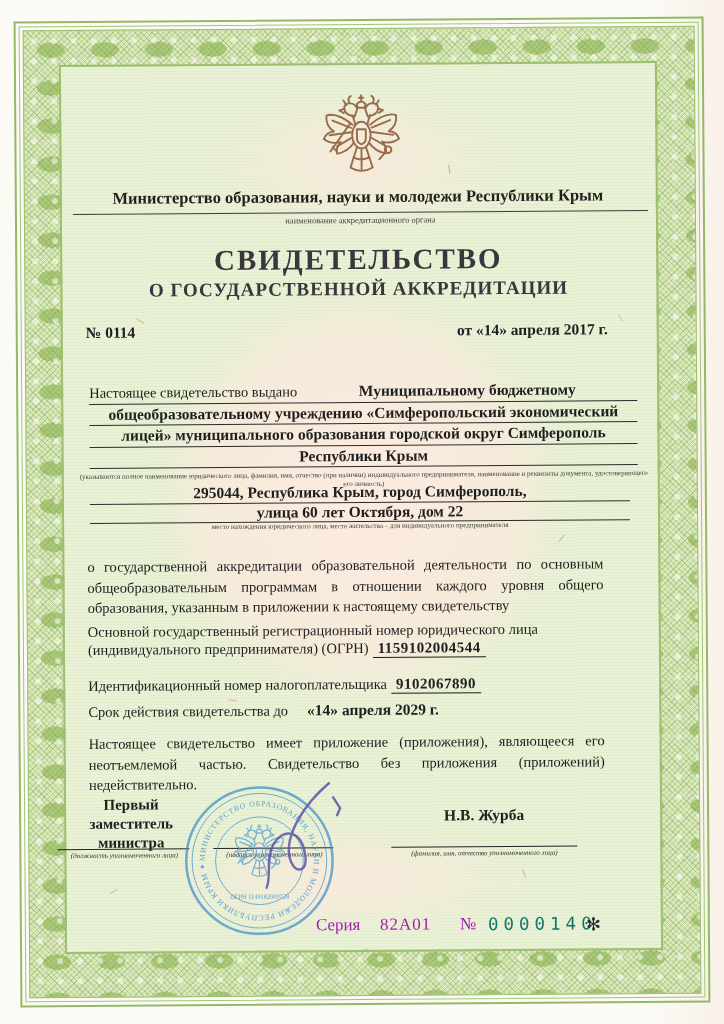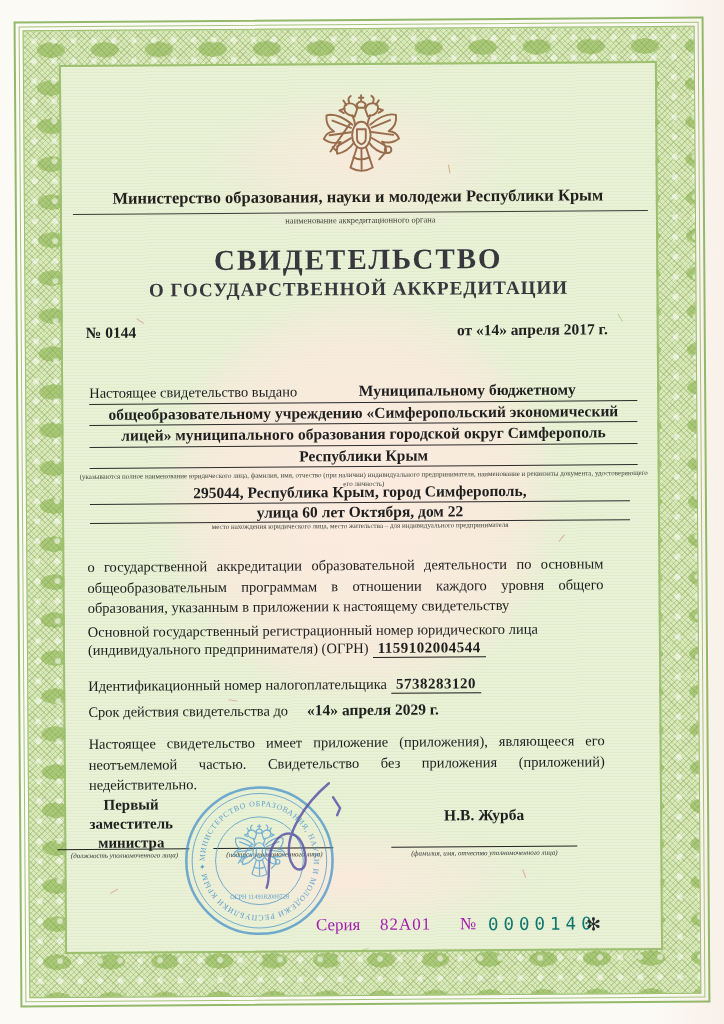"№ 0144" span { text: 0144 -> 0114 }
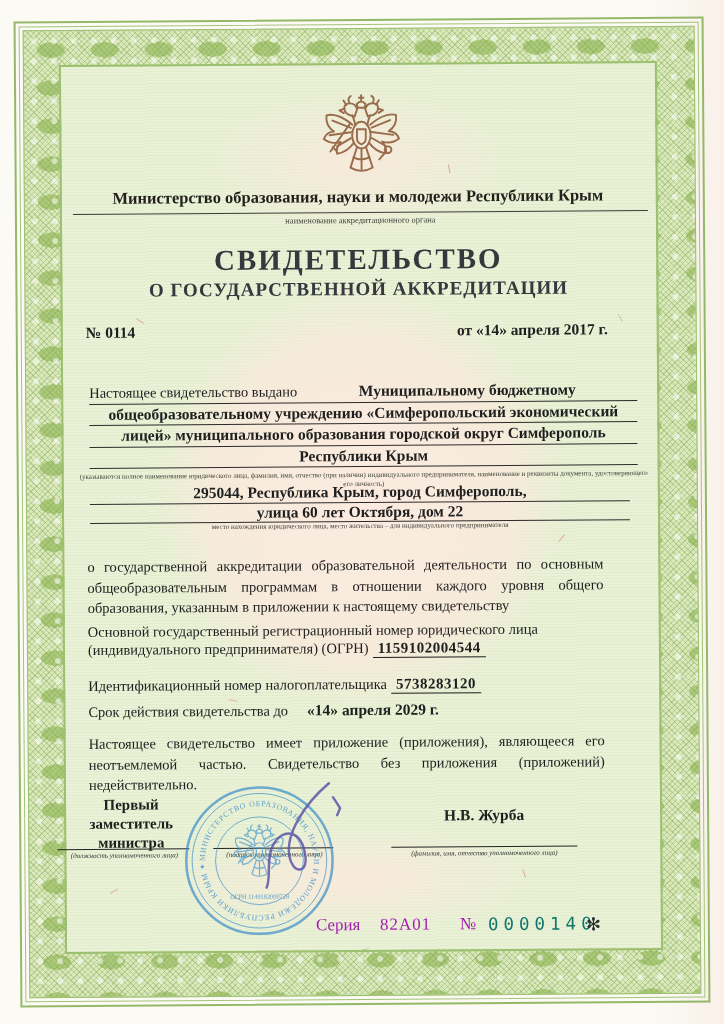"5738283120" span.val-num { text: 5738283120 -> 9102067890 }
